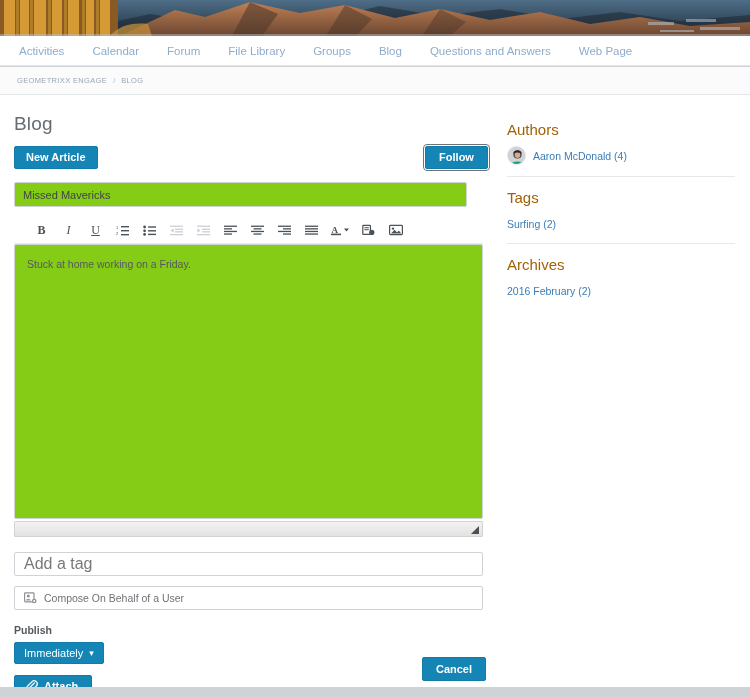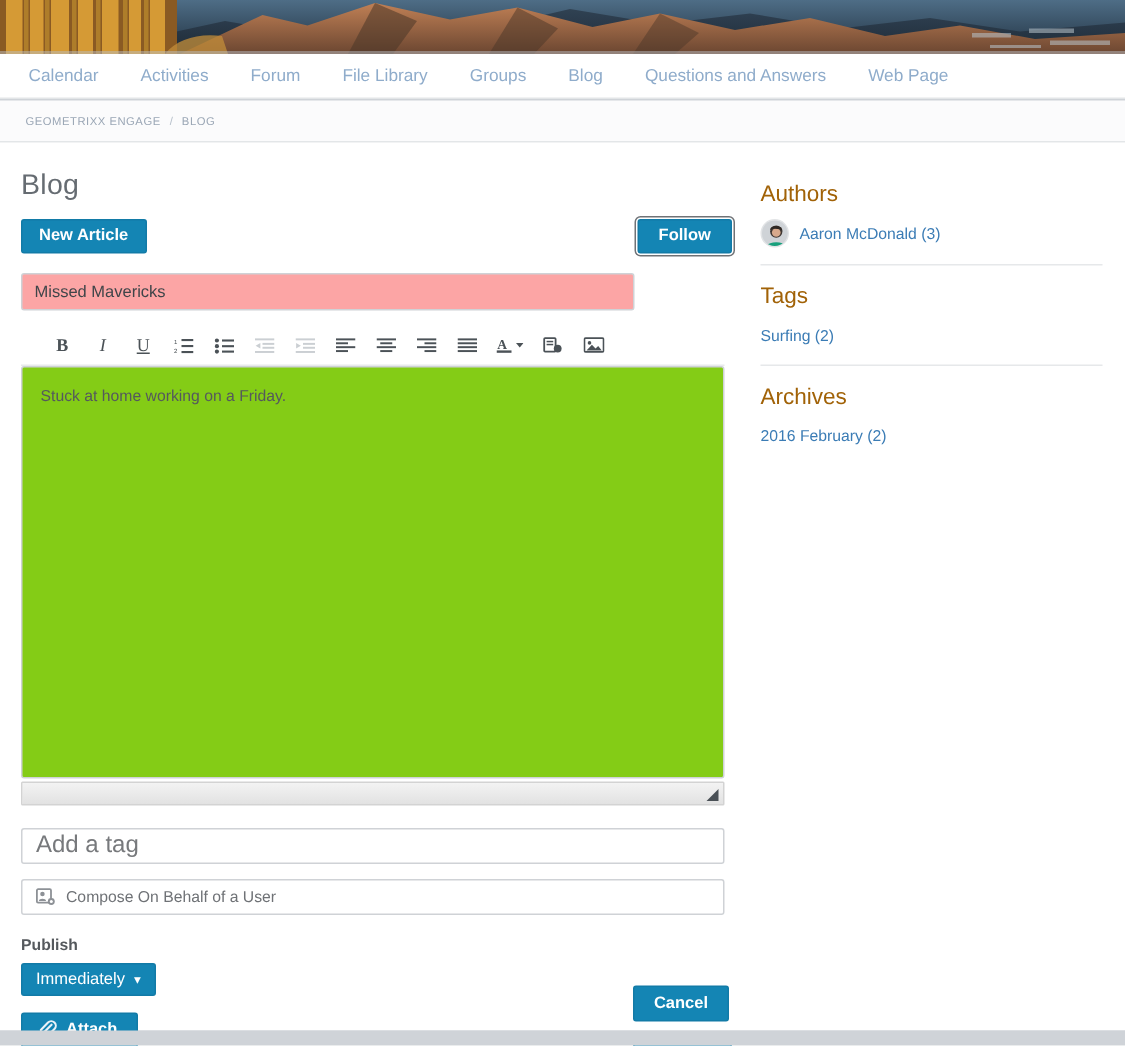"Calendar" span.nav-item { order: before "Activities" -> after "Activities" }
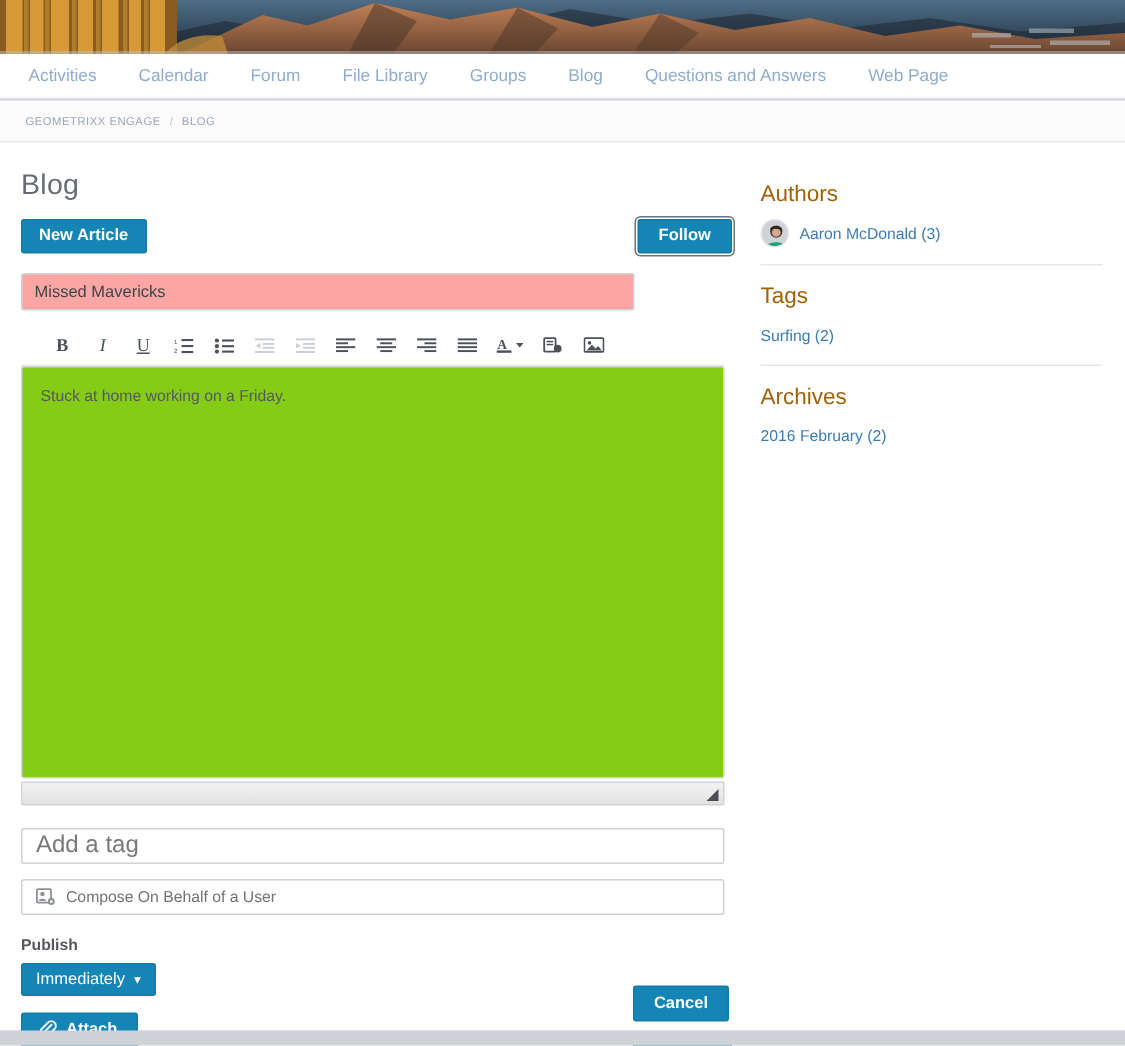"Aaron McDonald (3)" span.aside-link { text: 3 -> 4 }
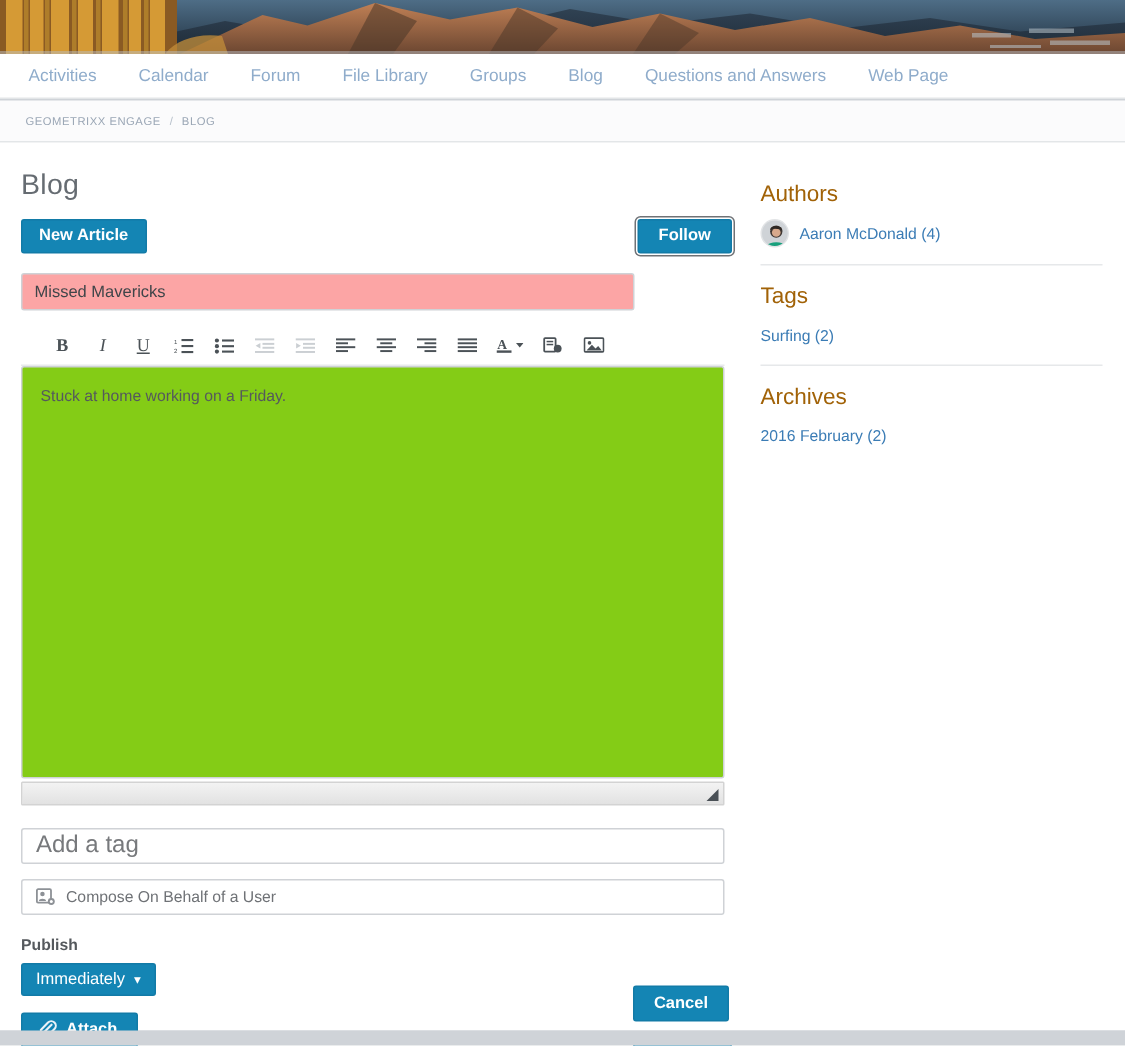"Missed Mavericks" .title-input { background: #fca5a5 -> #84cc16; width: 409px -> 453px }
